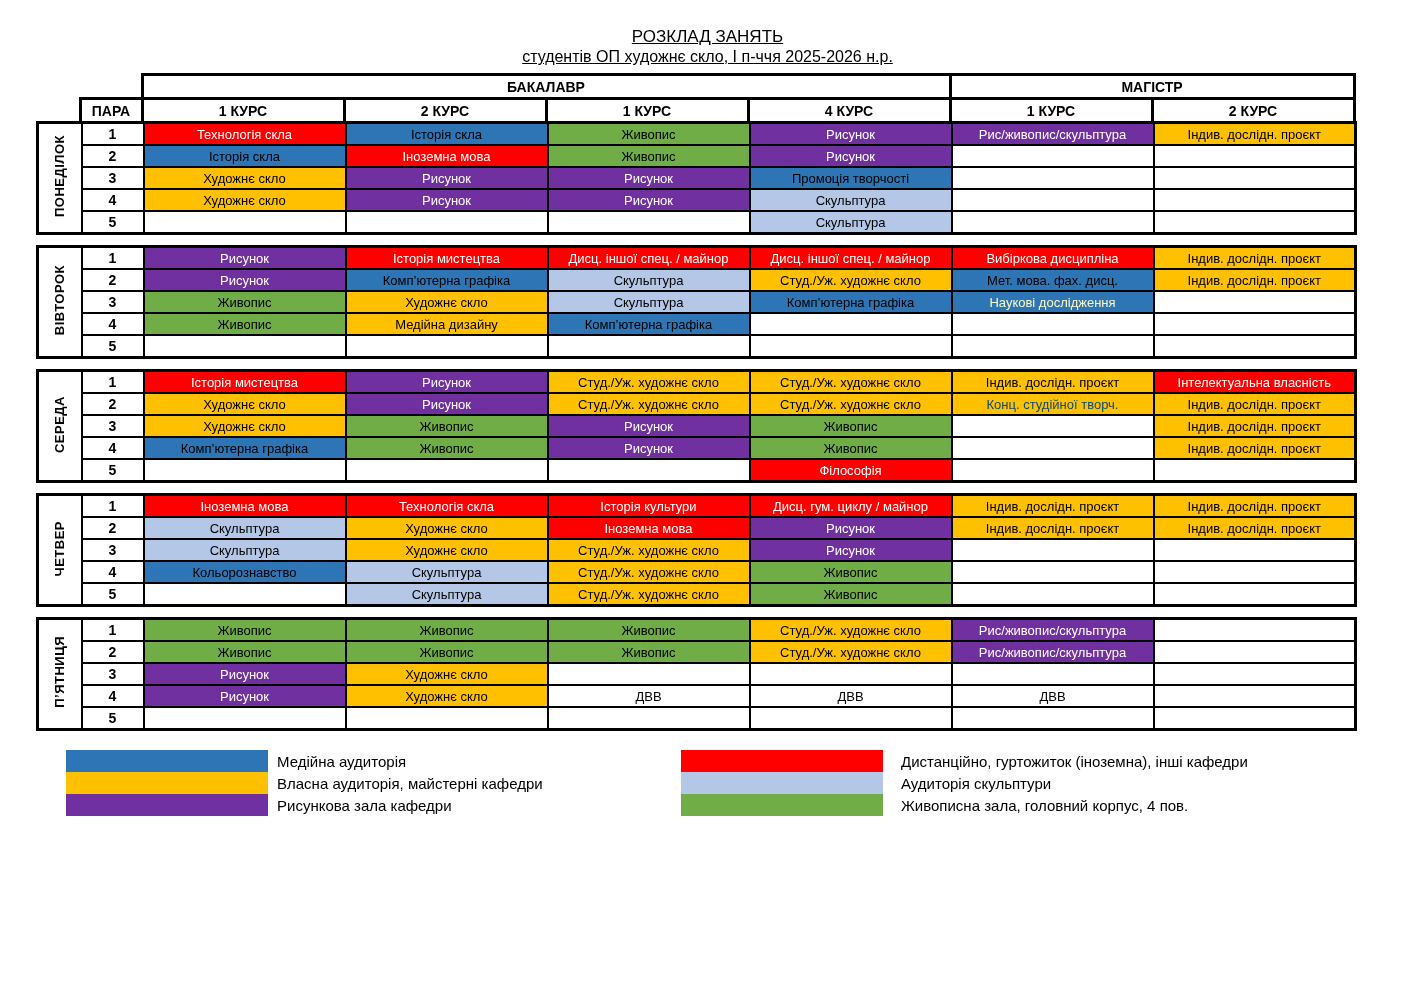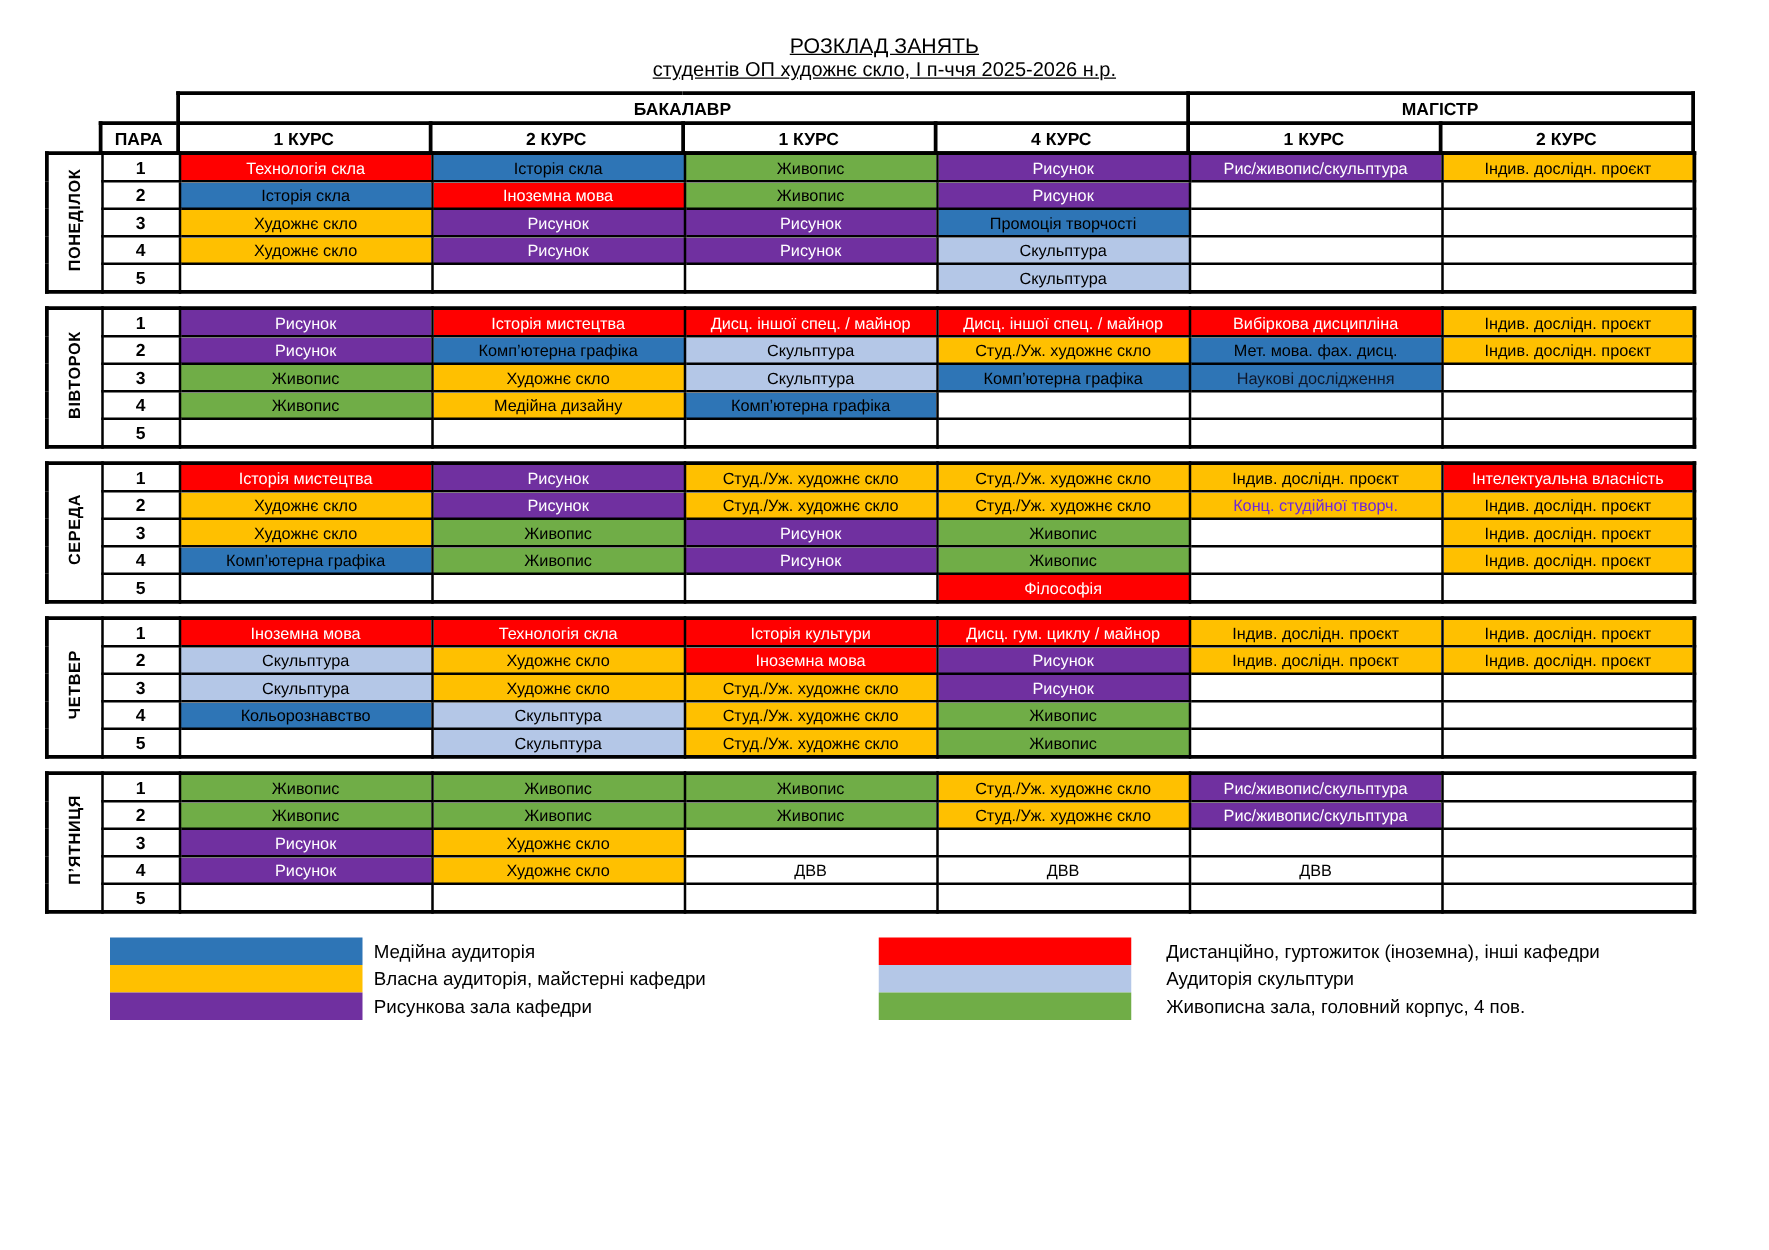"Наукові дослідження" td.cell { color: #0f172a -> #fef9c3 }
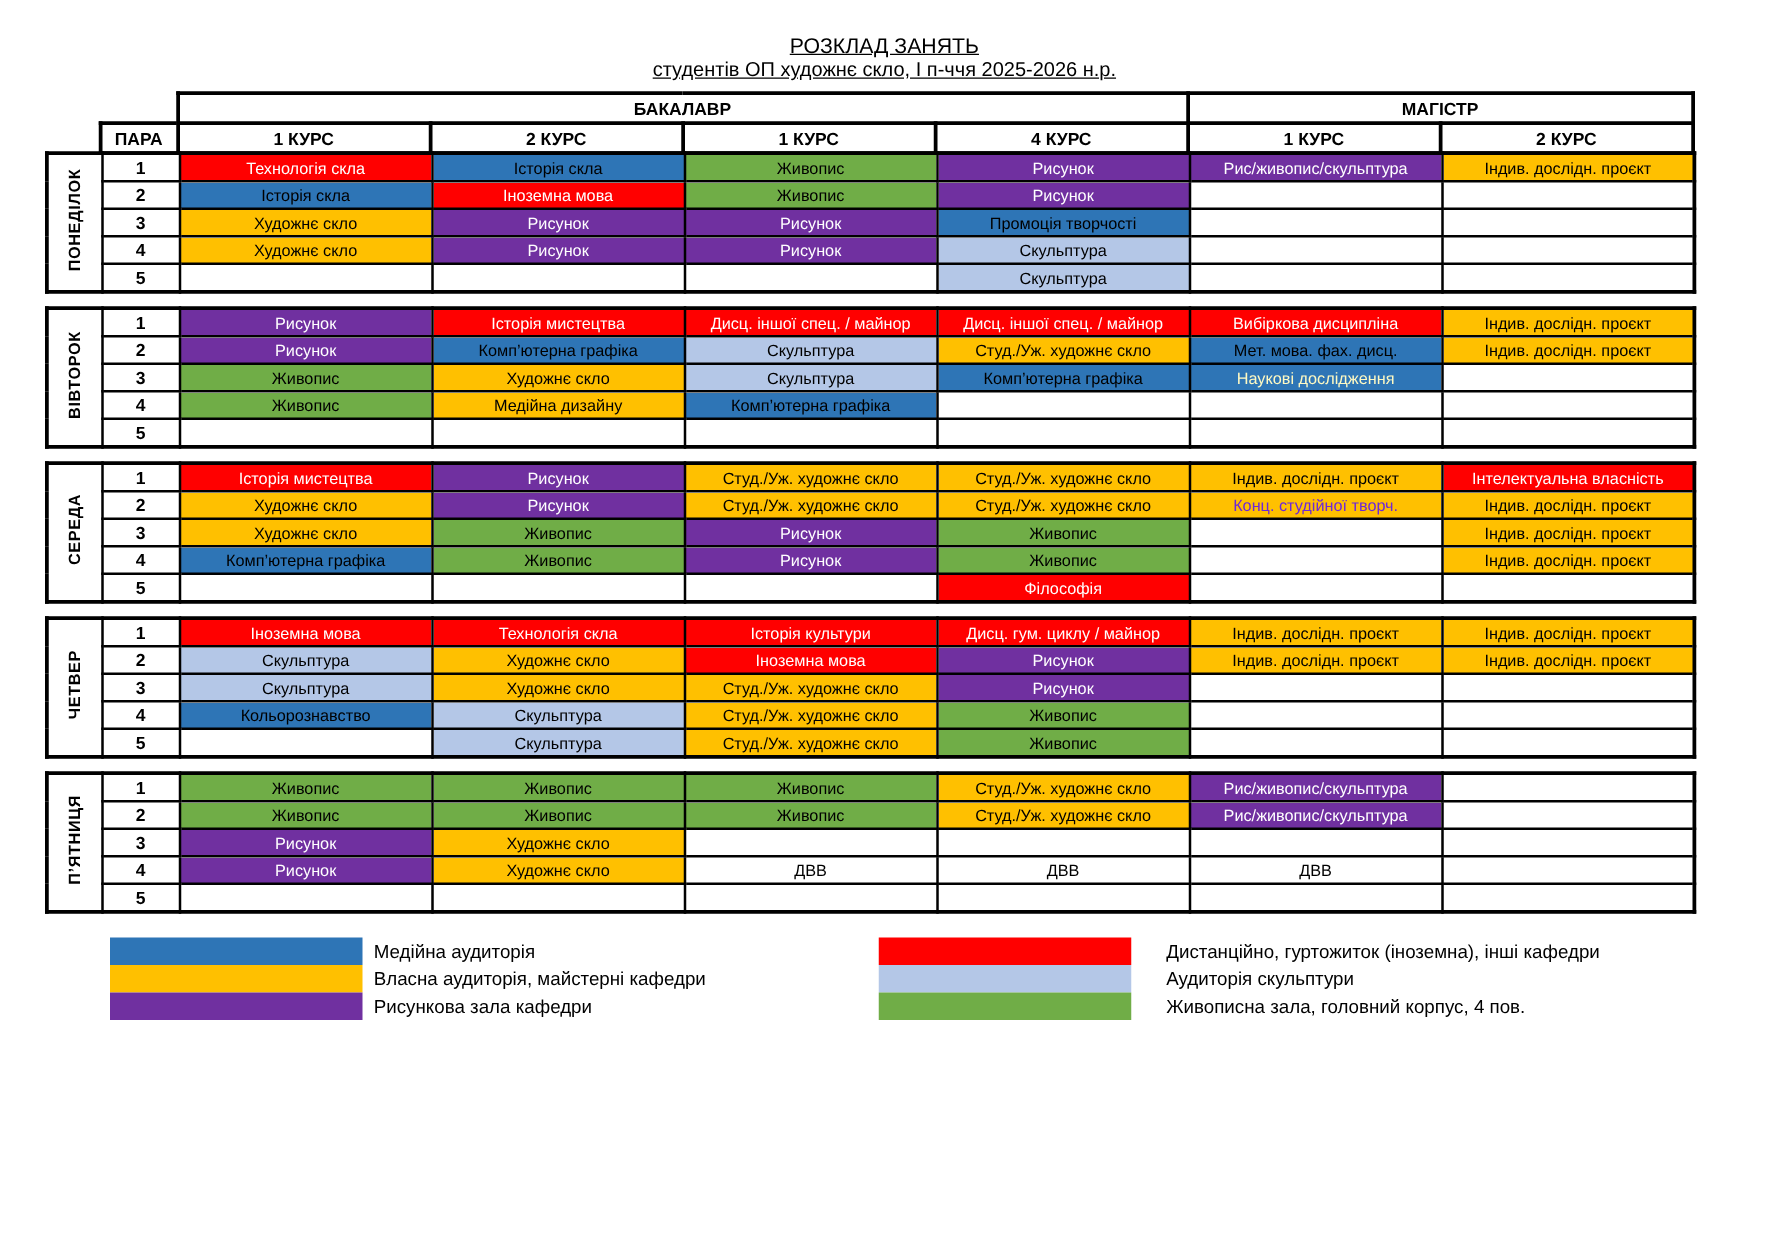"Конц. студійної творч." td.cell { color: #6d28d9 -> #0c4a6e }
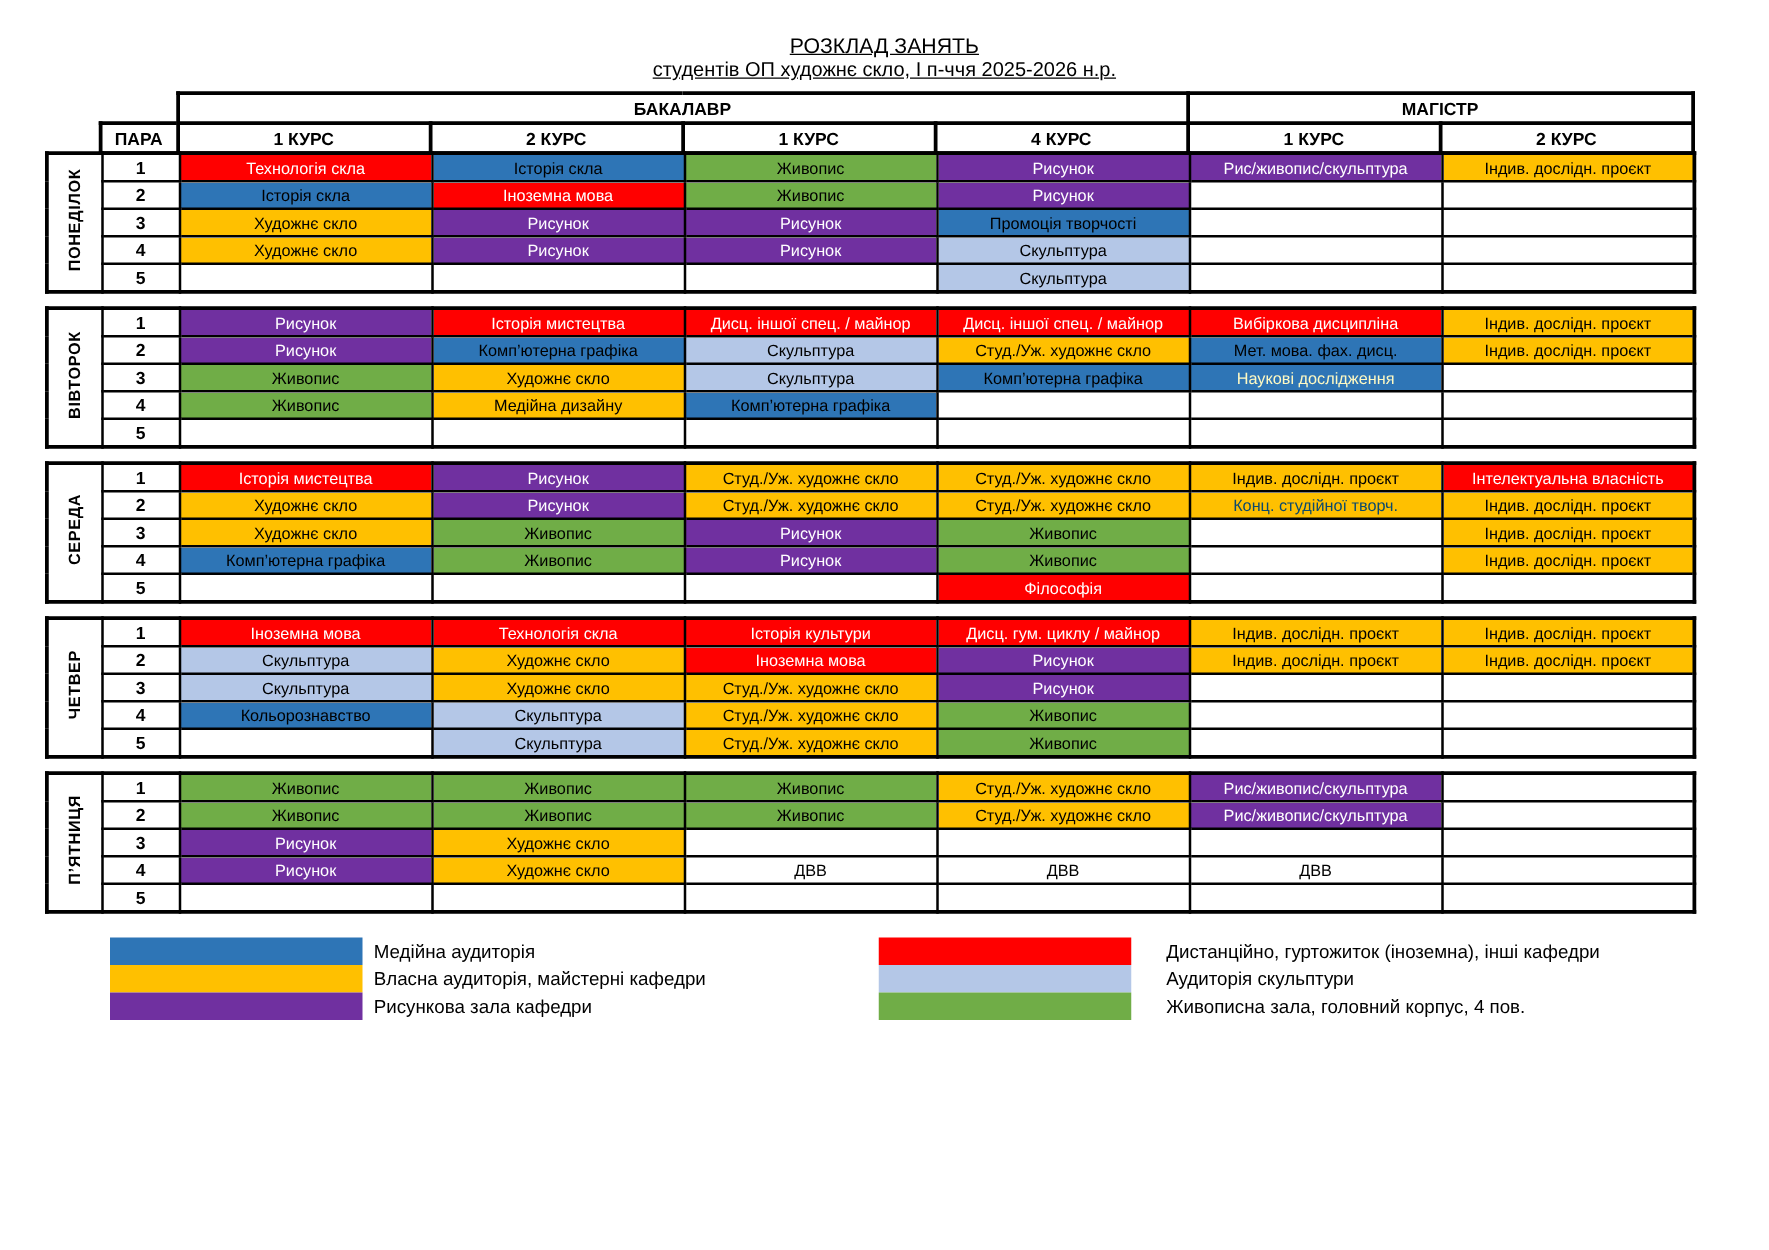"Медійна аудиторія" .legend { margin-left: 88px -> 66px }
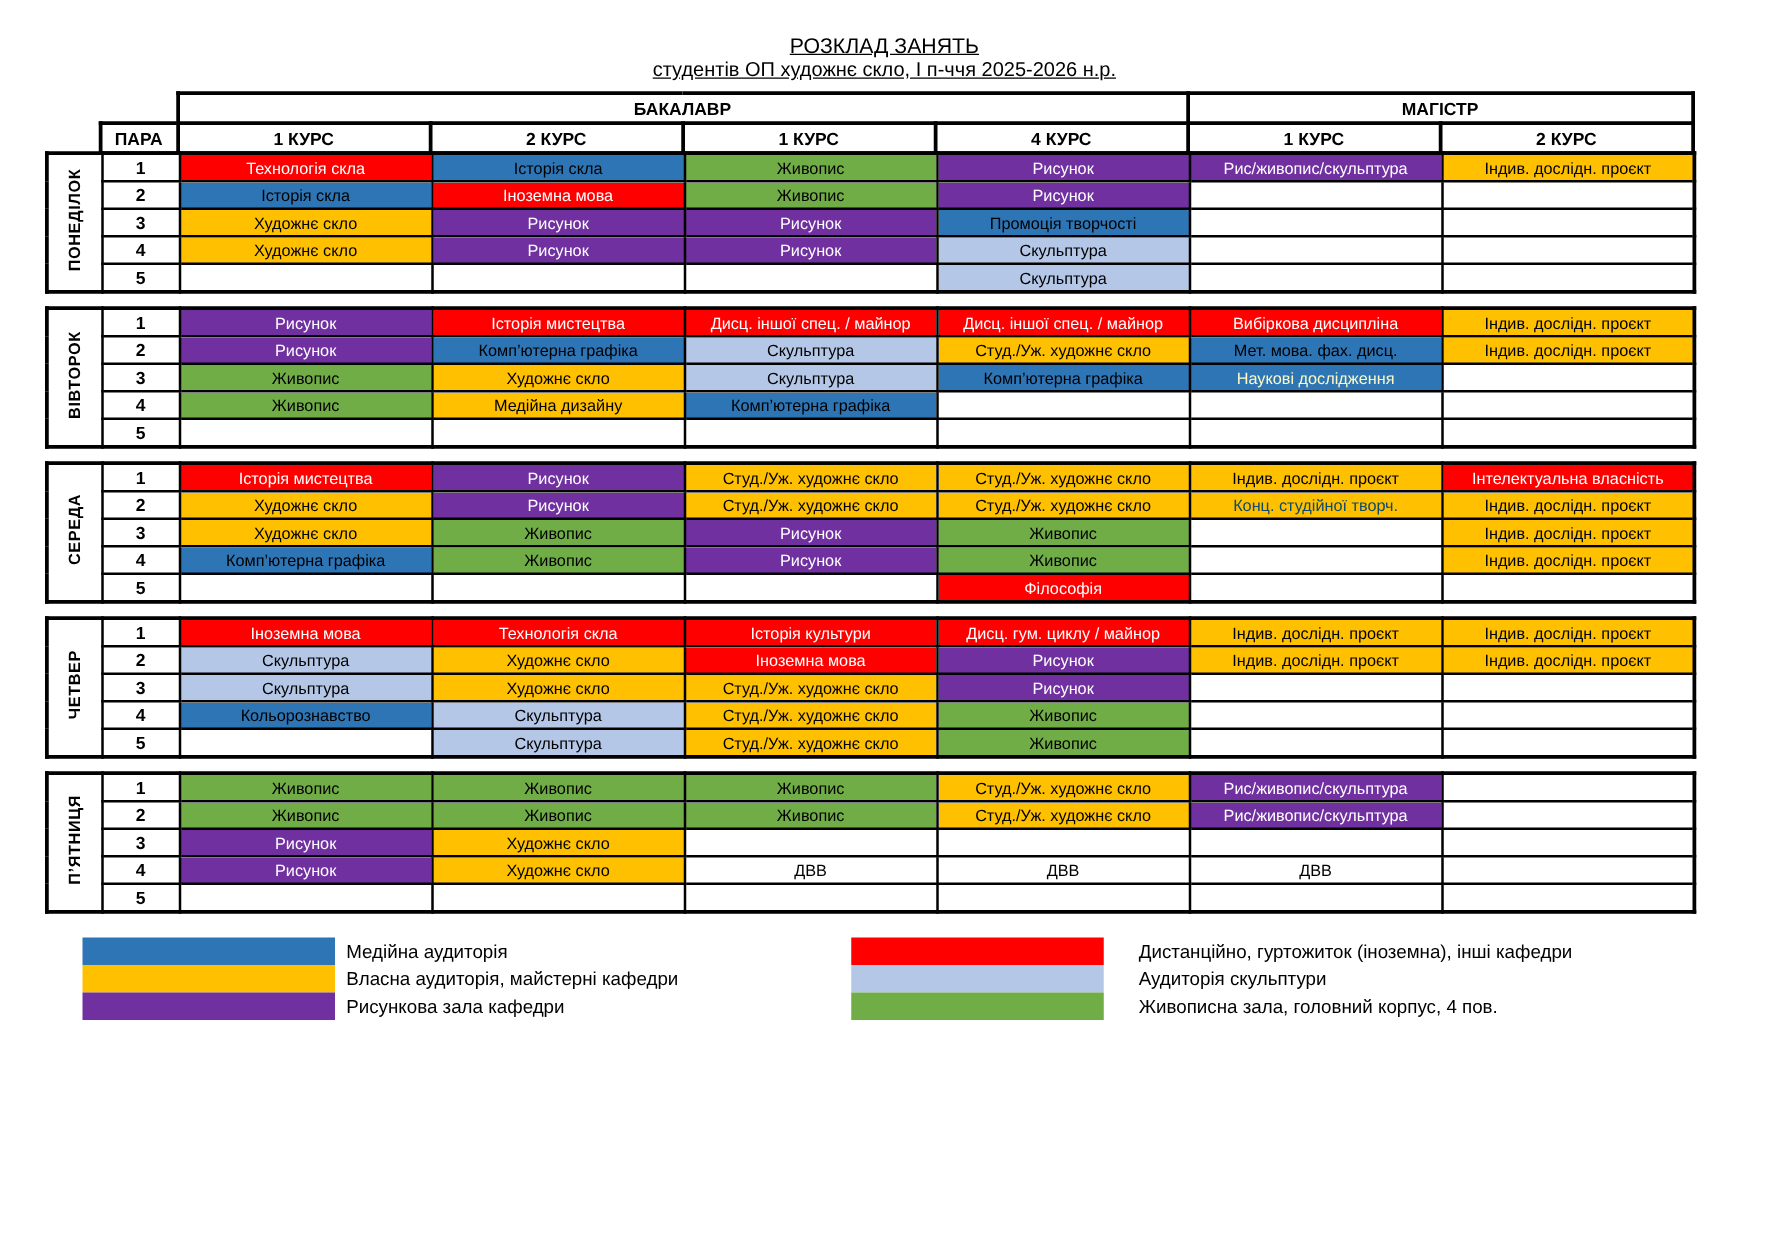"Дистанційно, гуртожиток (іноземна), інші" .legend-label-right { padding-left: 28px -> 18px }
